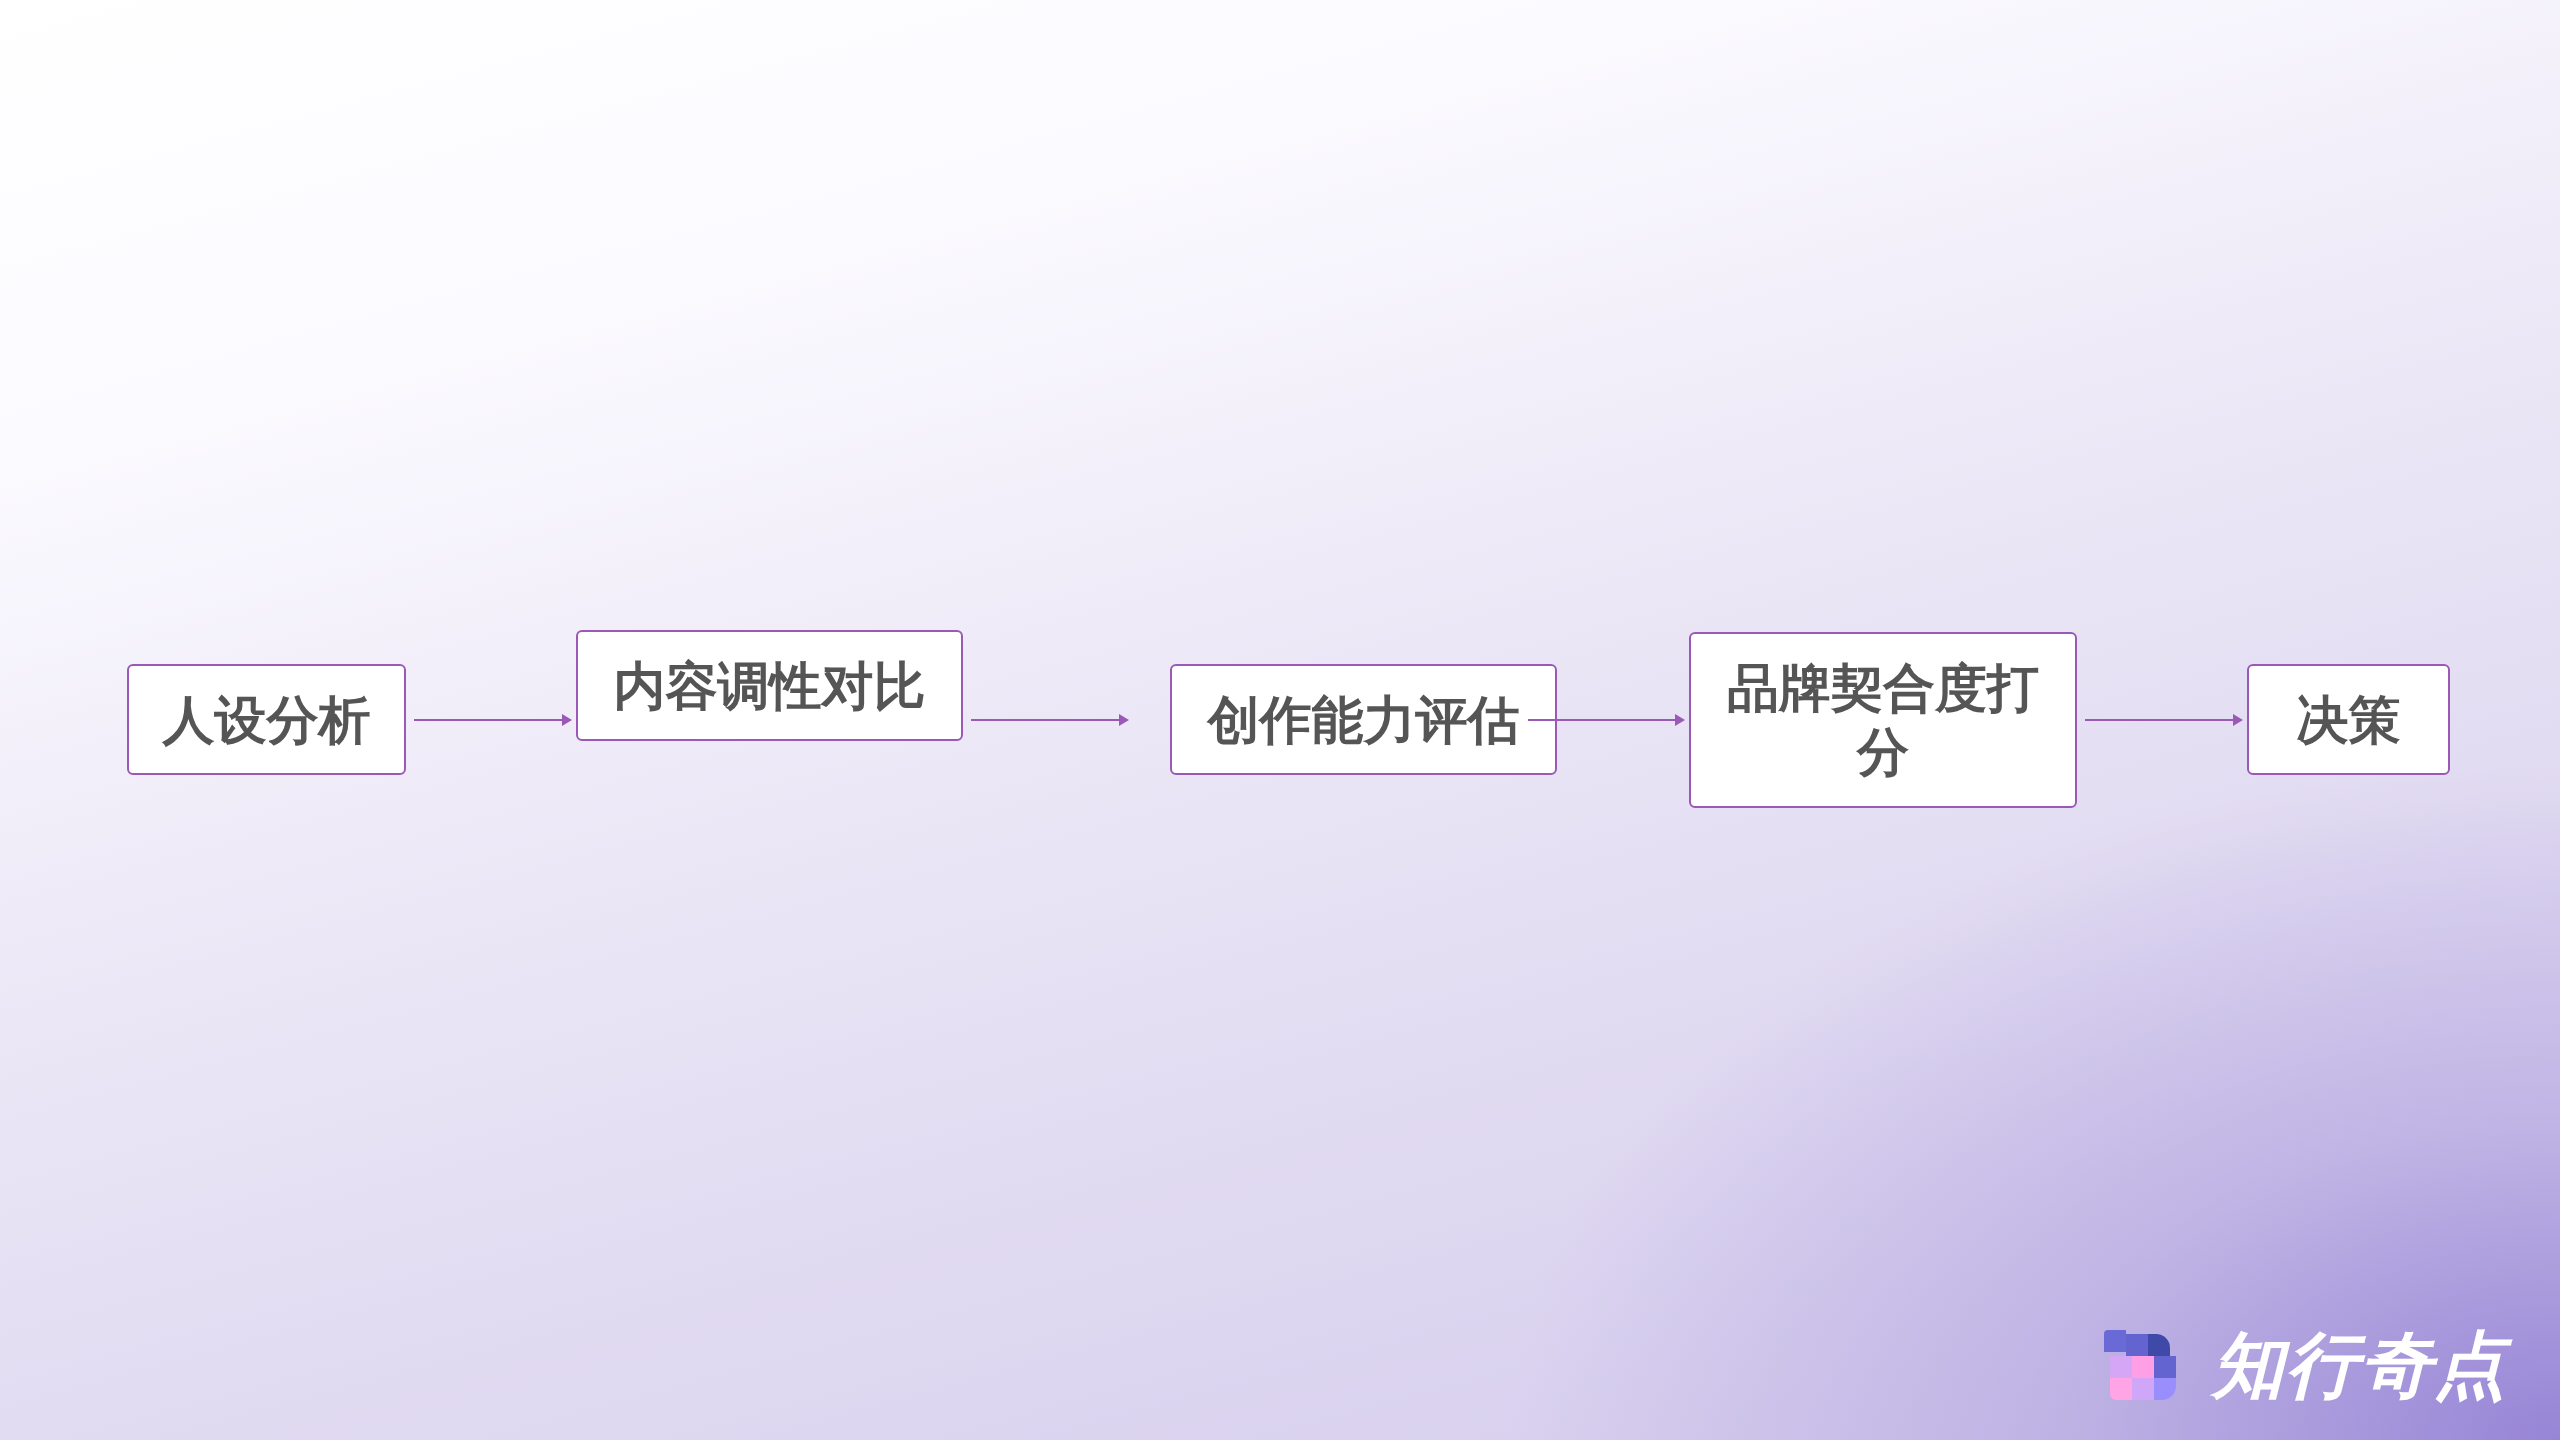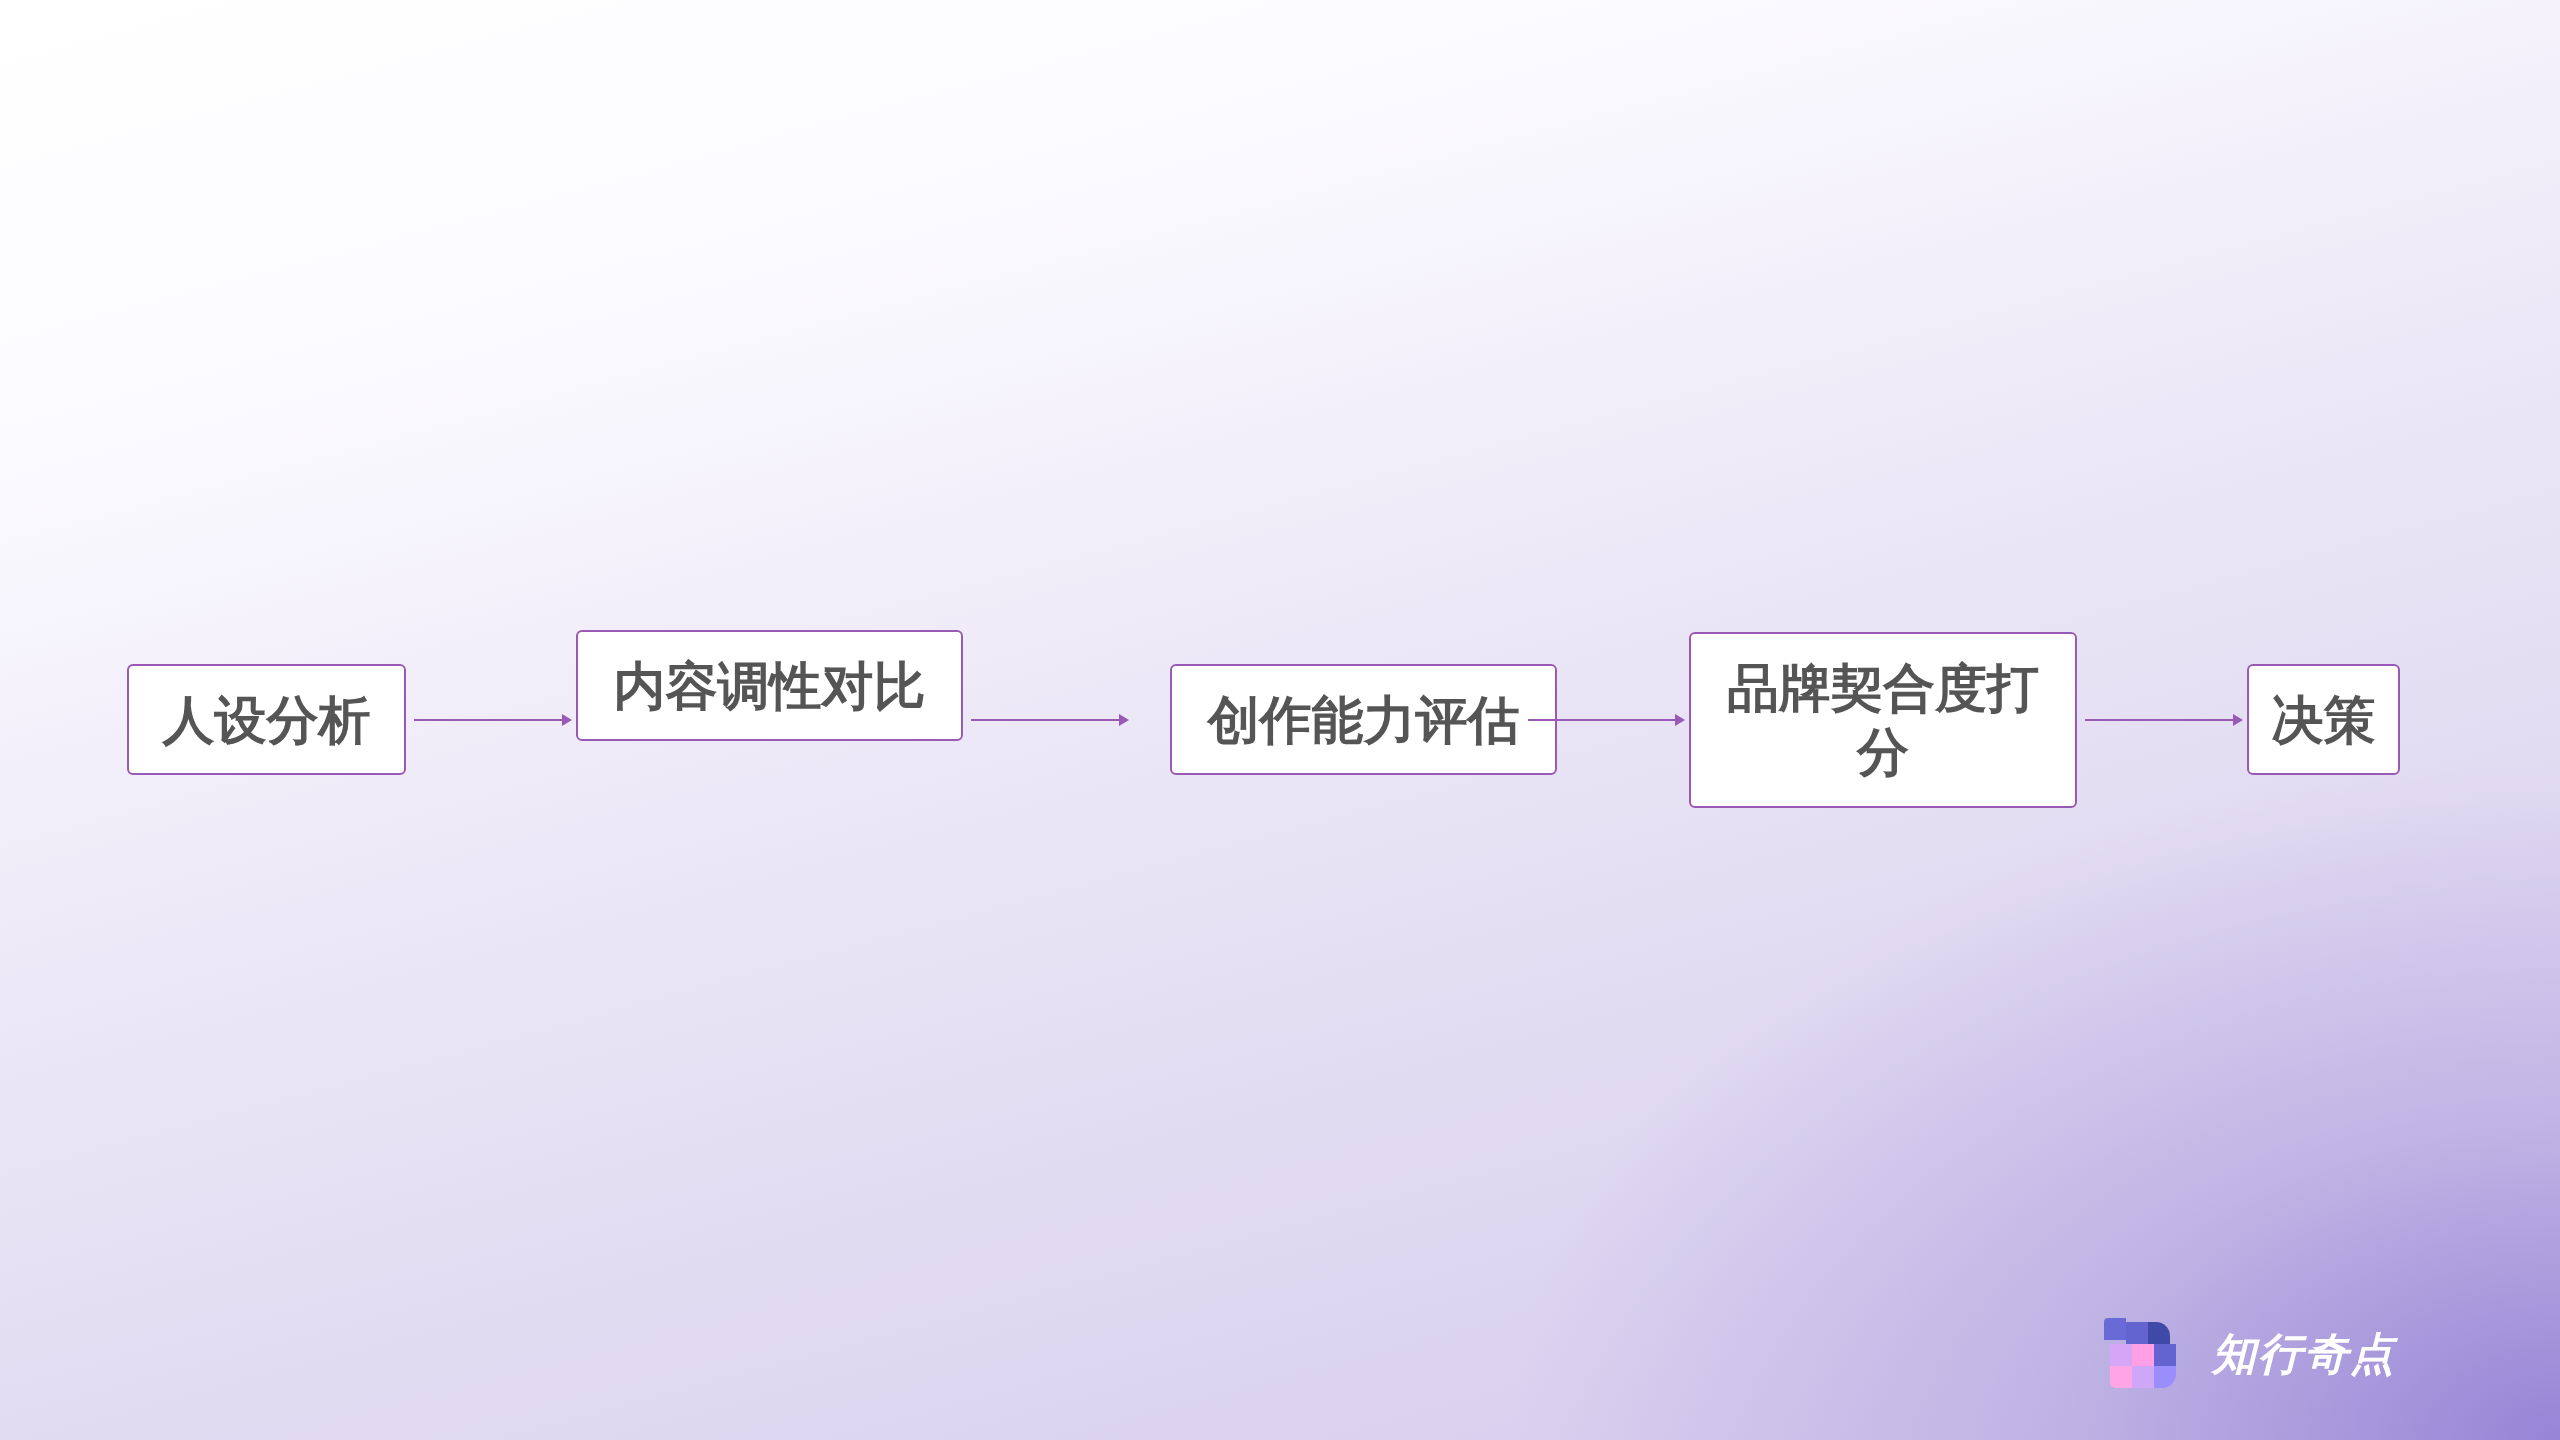"决策" div.node { width: 153px -> 203px }
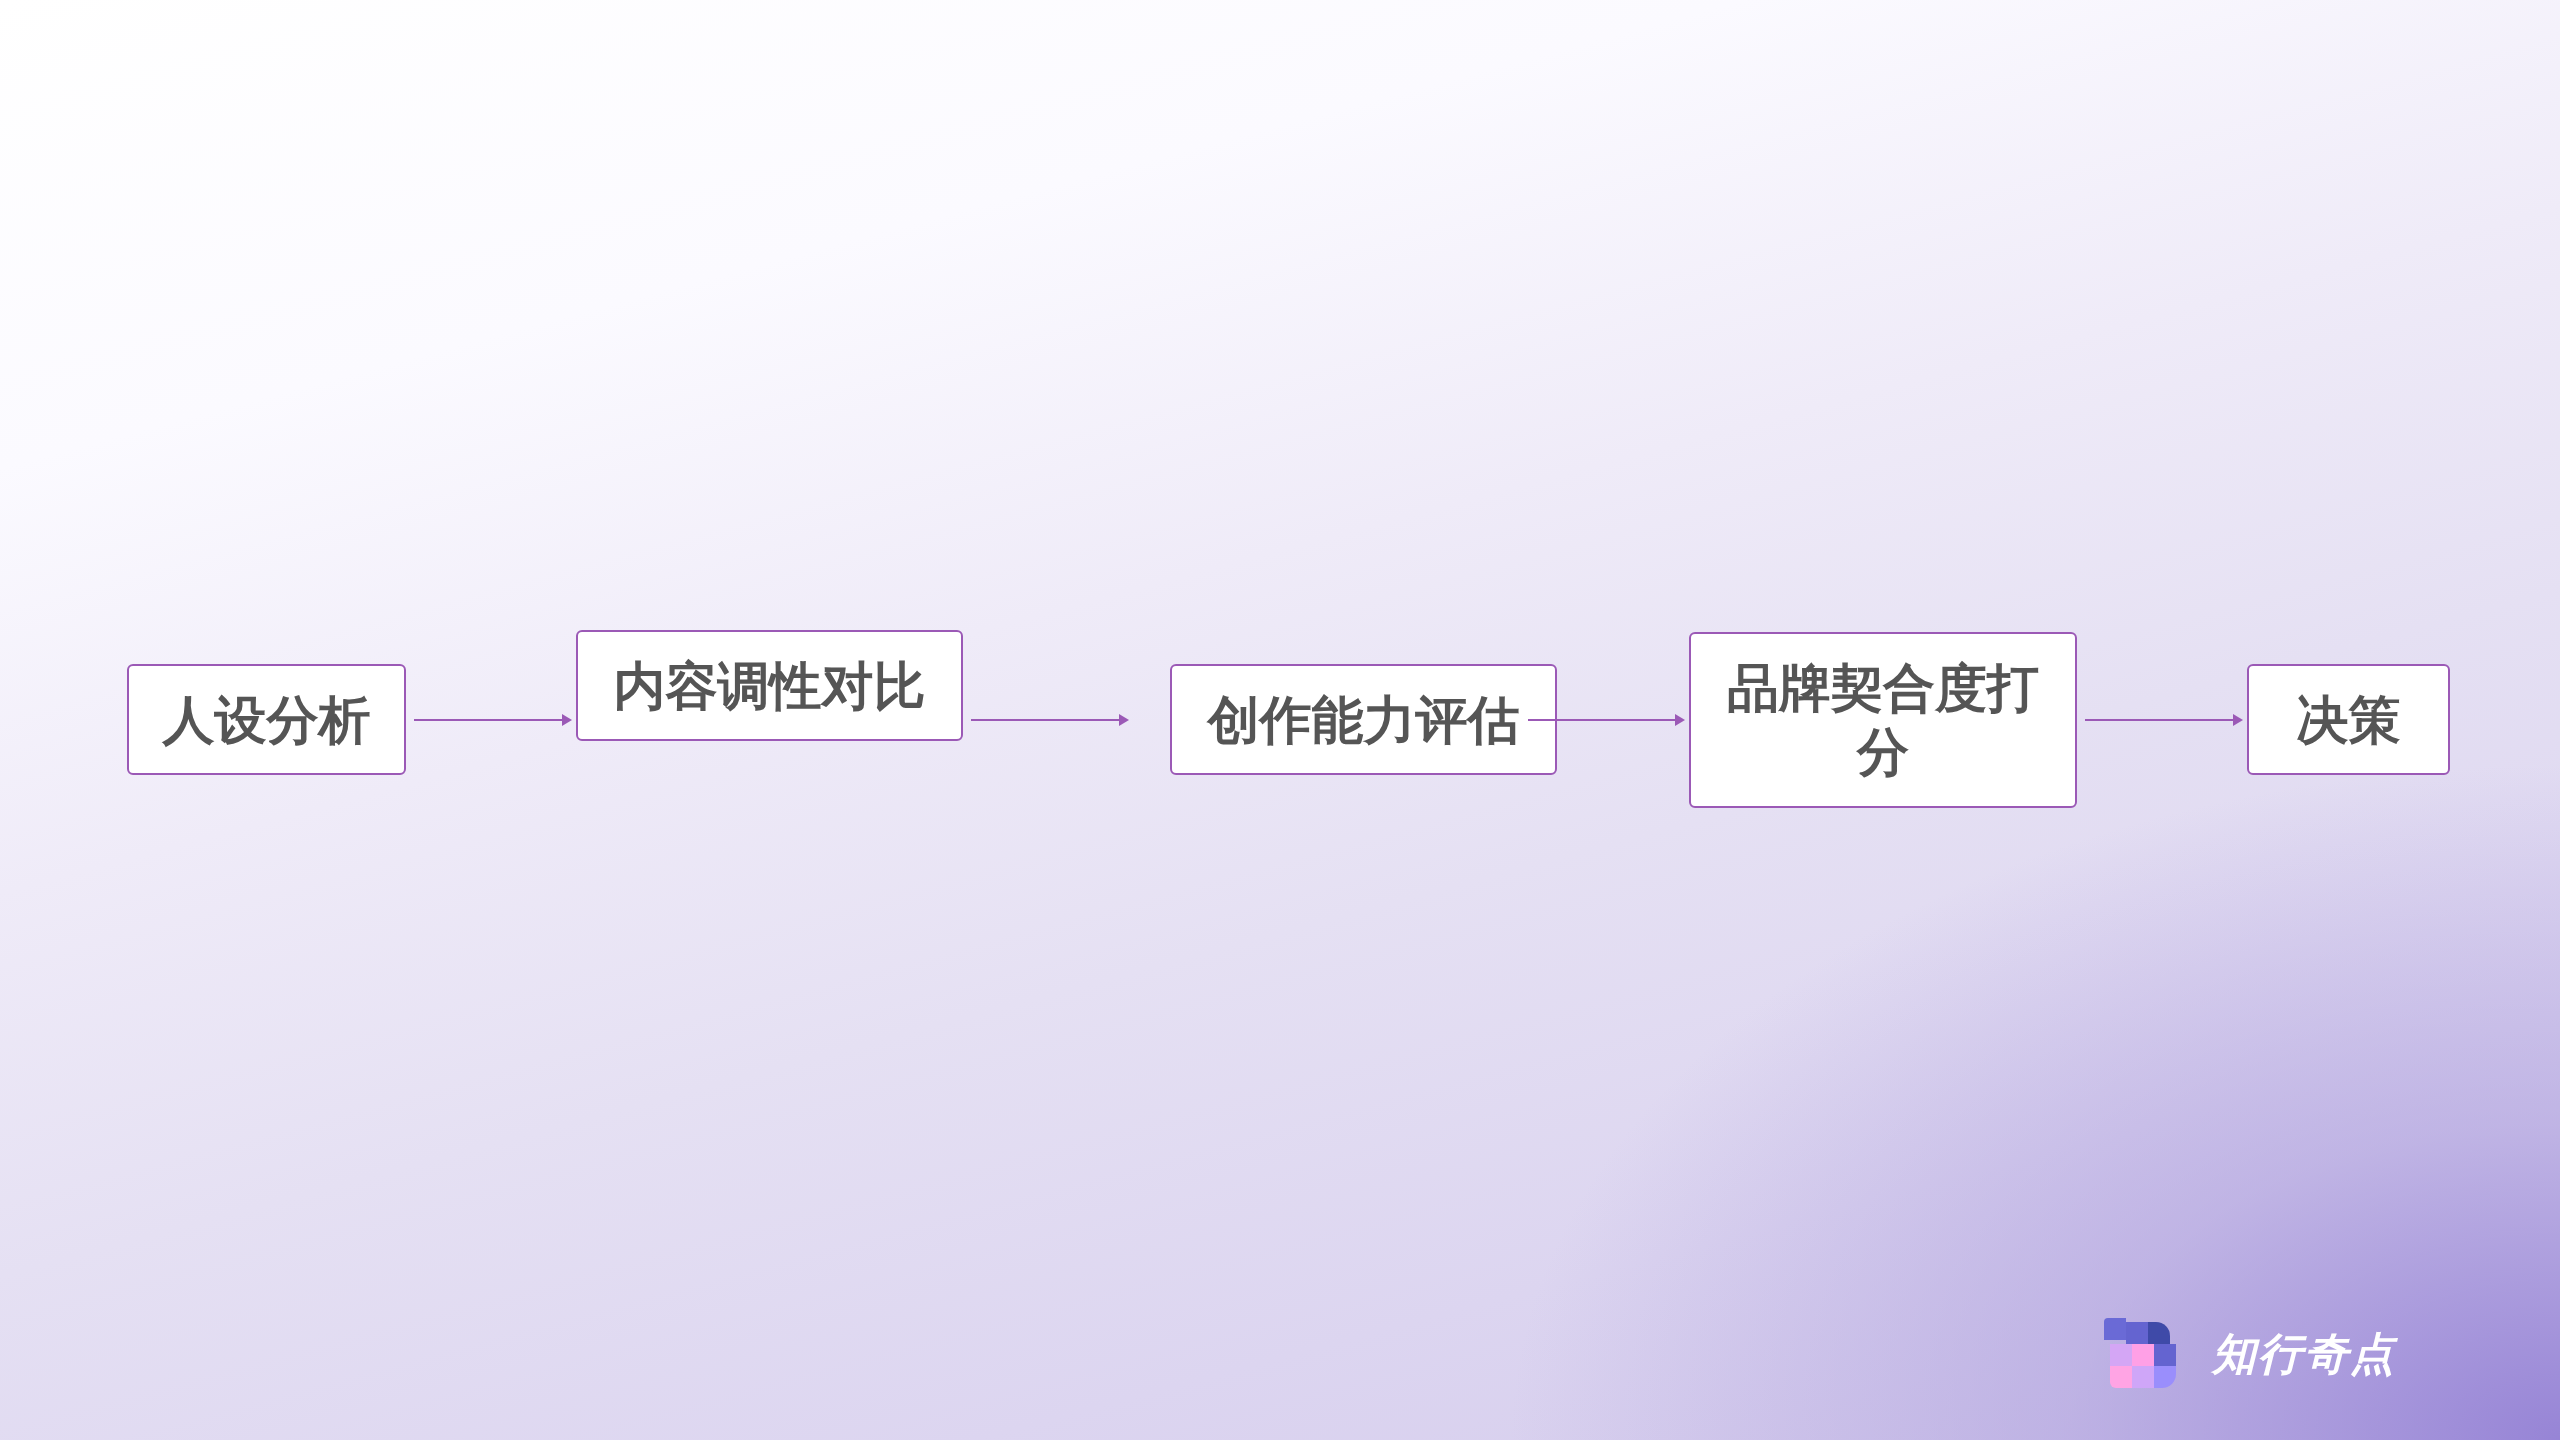"知行奇点" .logo-text { font-size: 44px -> 72px }
